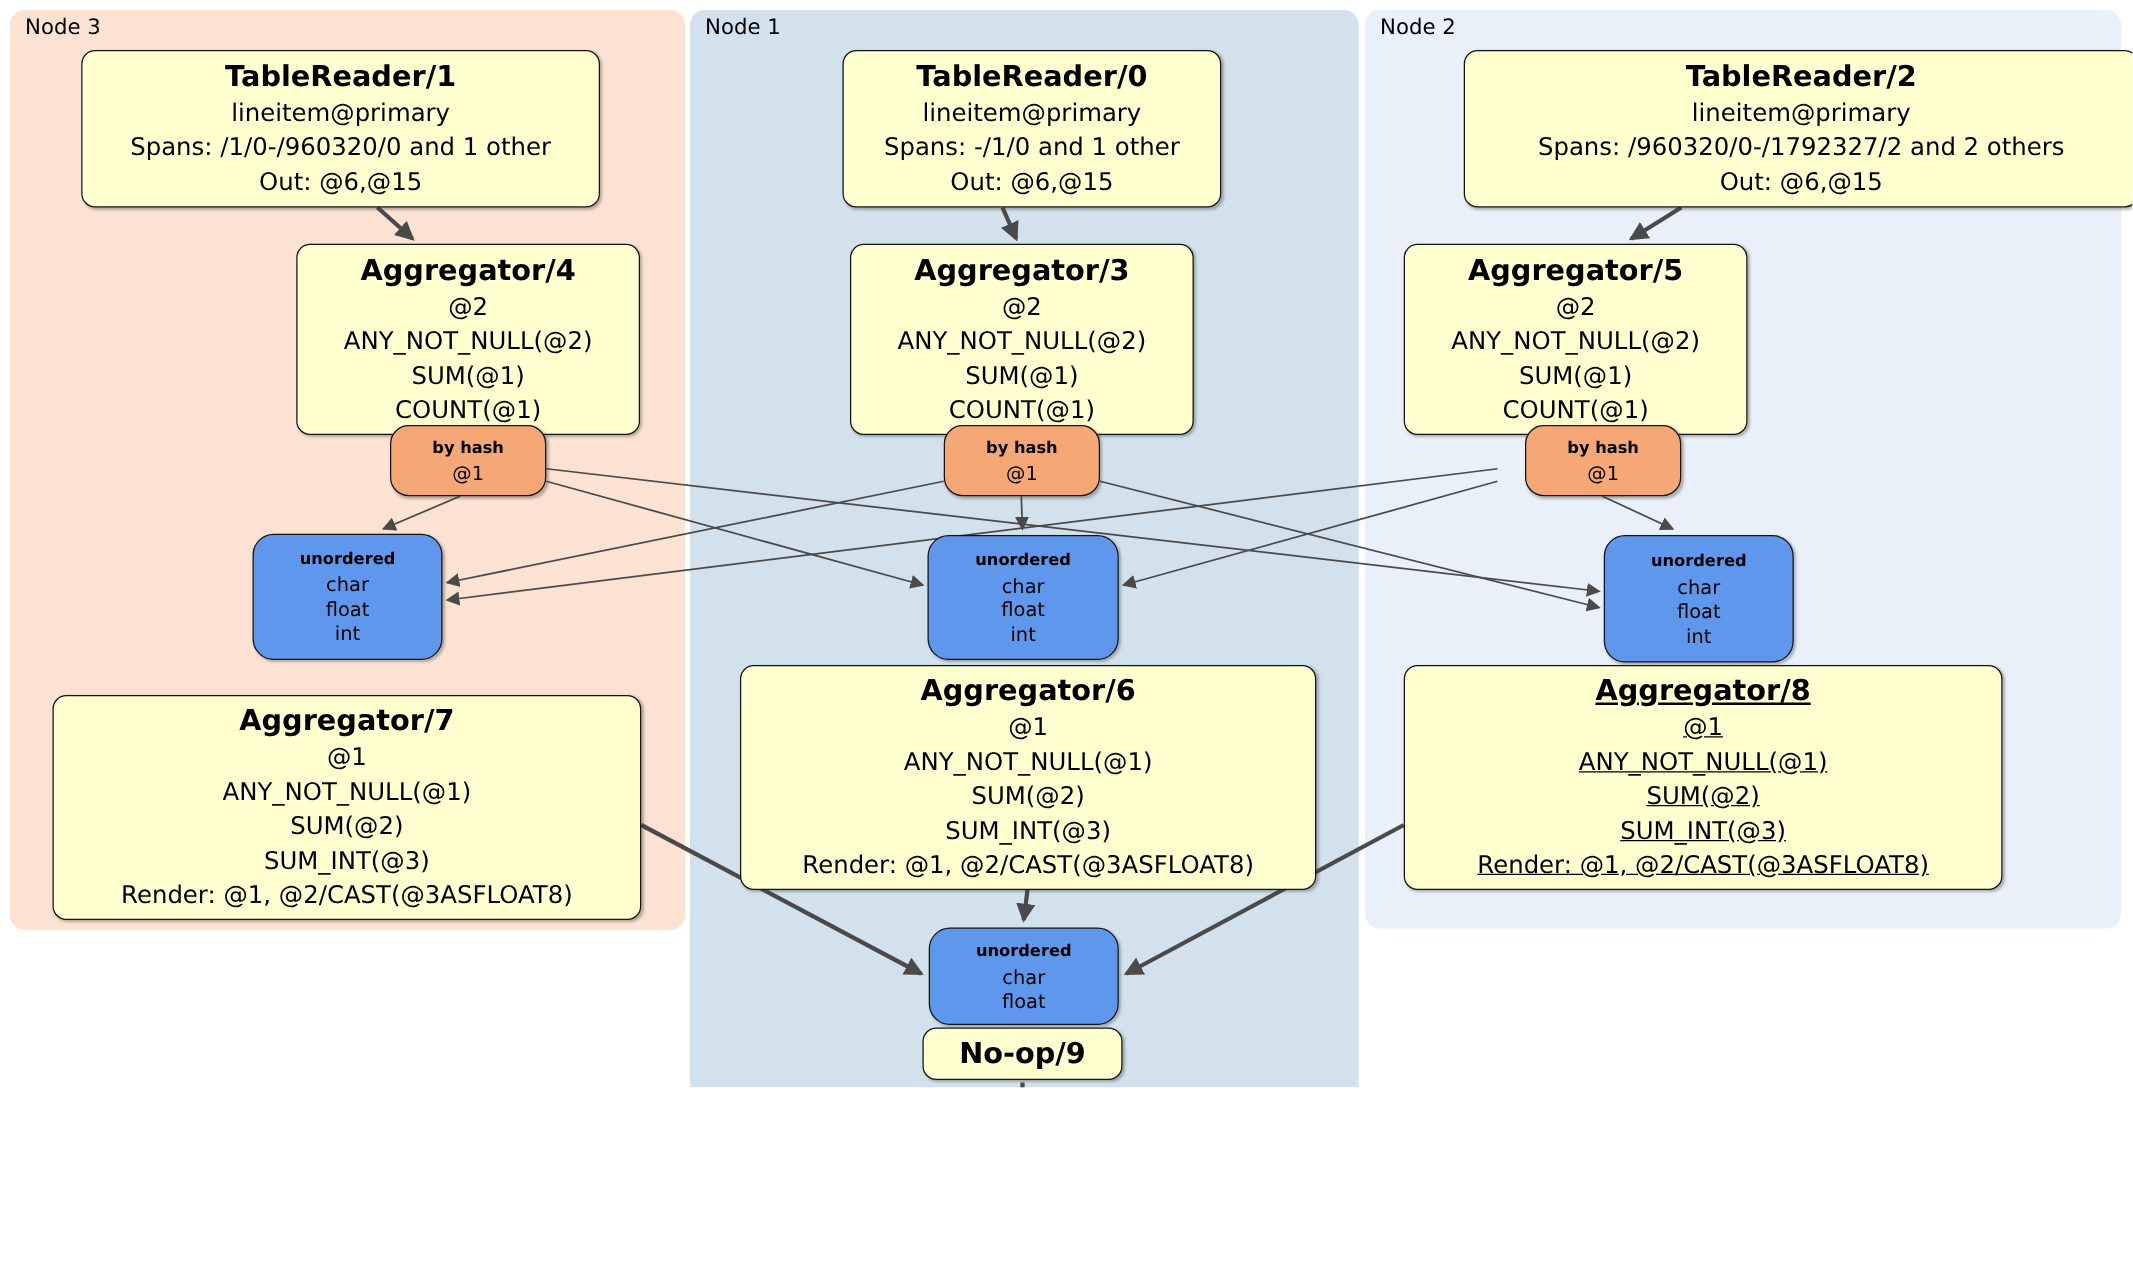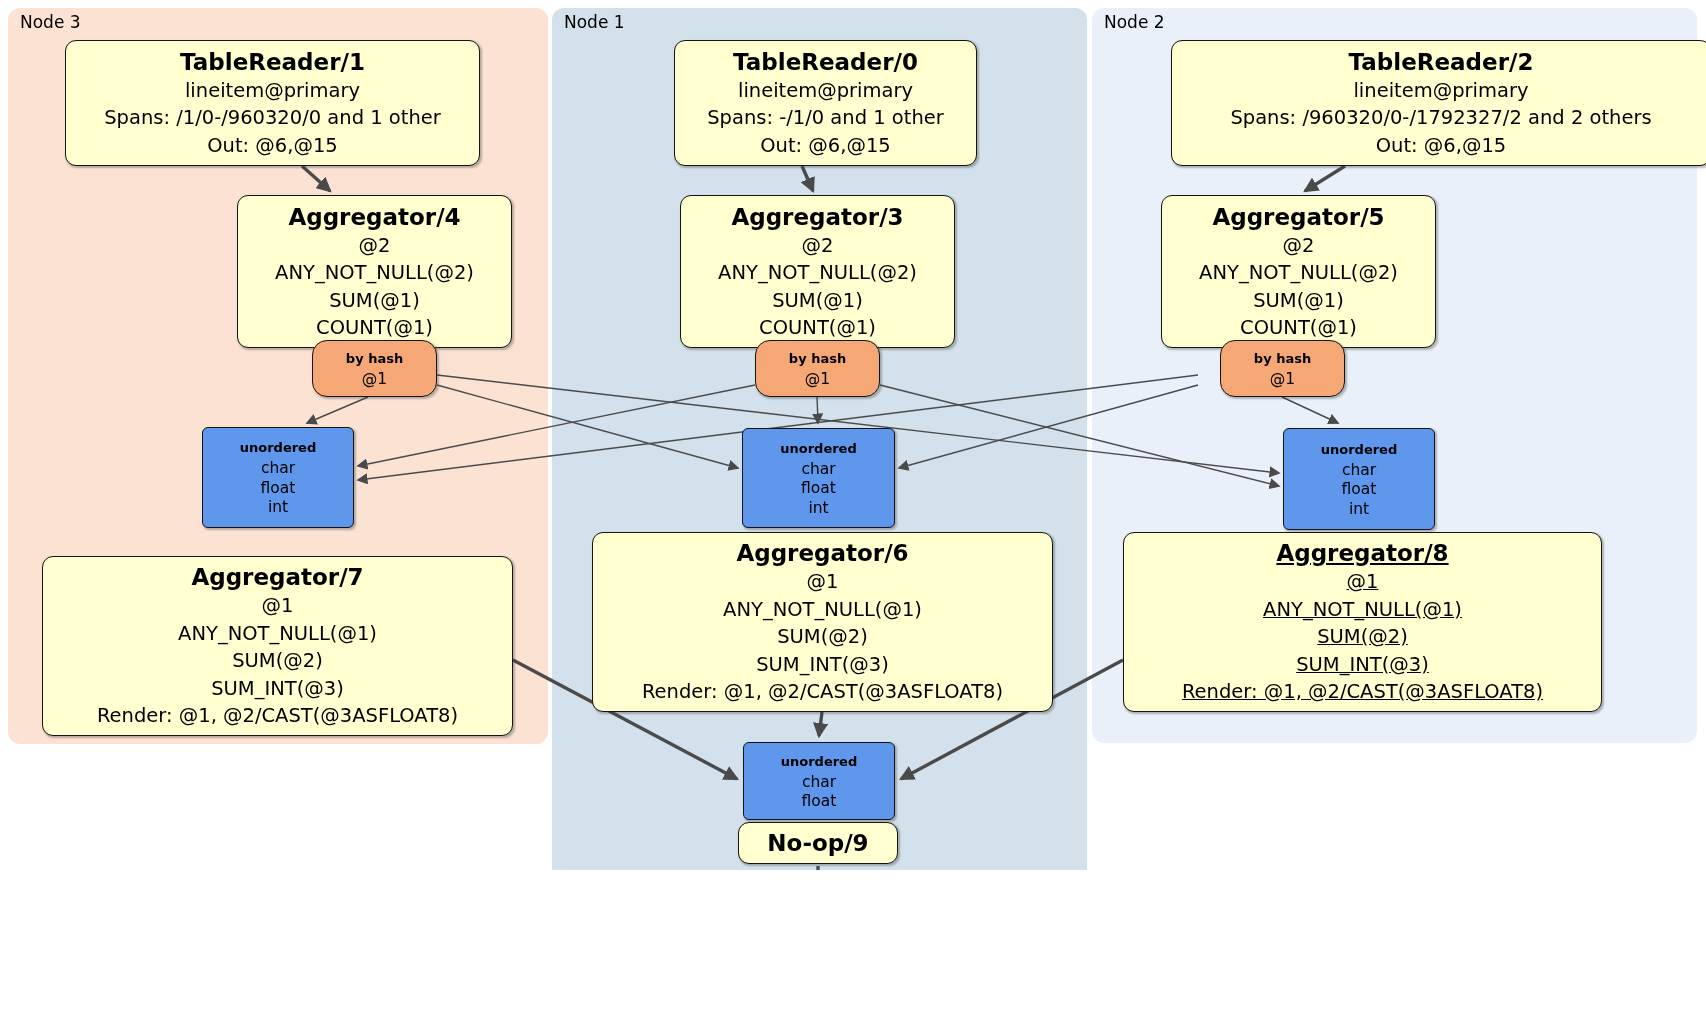"Aggregator/5" div.box { margin-left: 38px -> none }
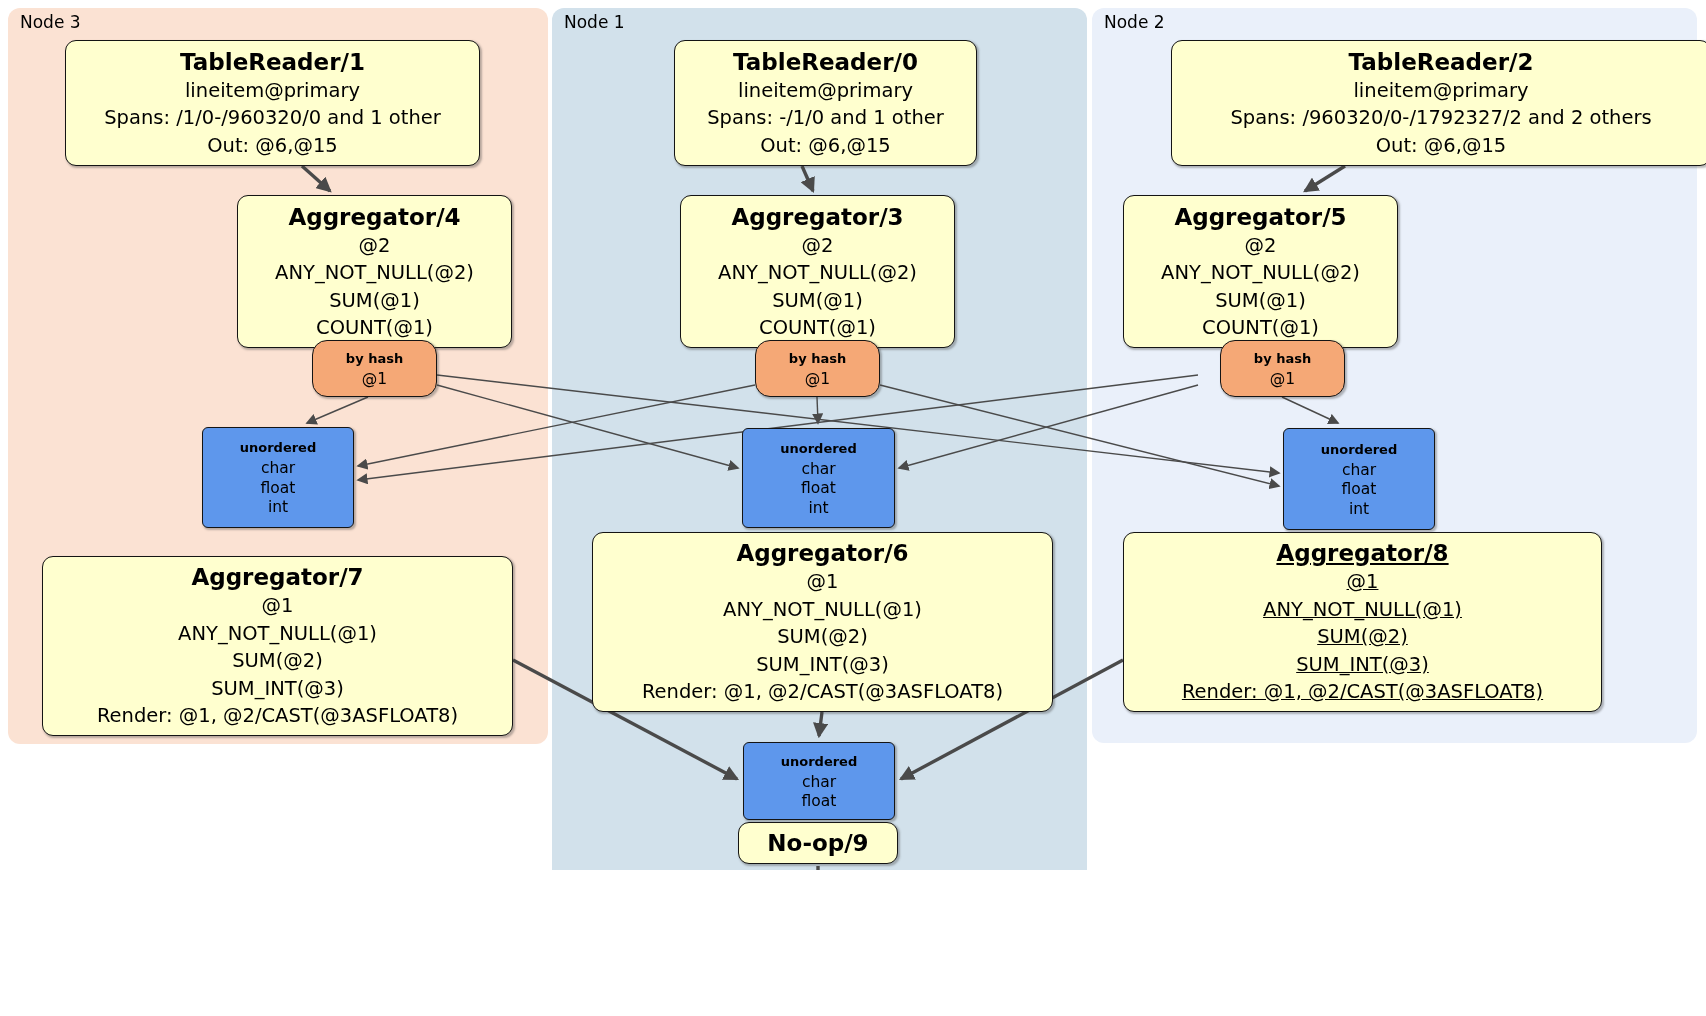"unordered" .sync { border-radius: 6px -> 17px }
